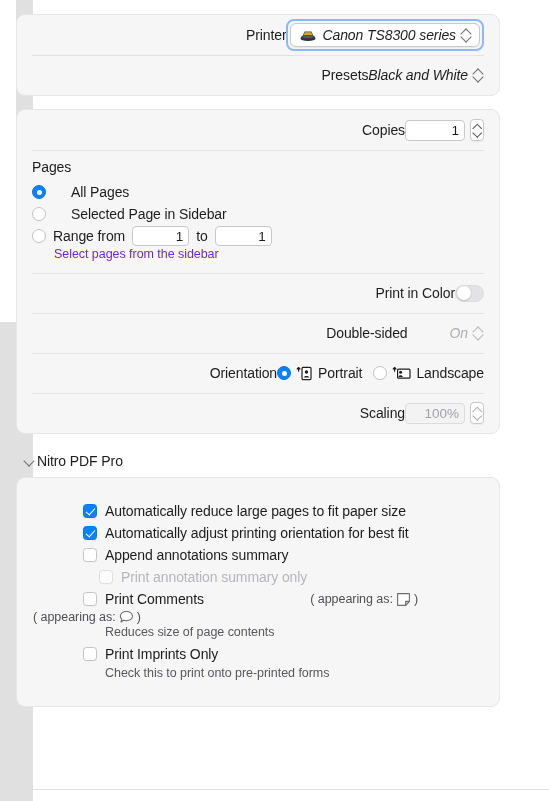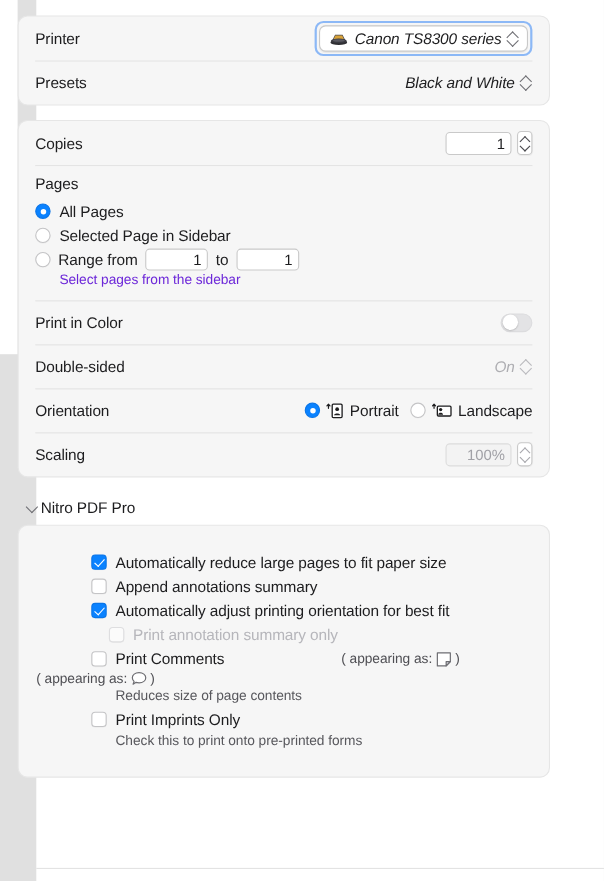"Printer" .row { justify-content: space-between -> flex-end }
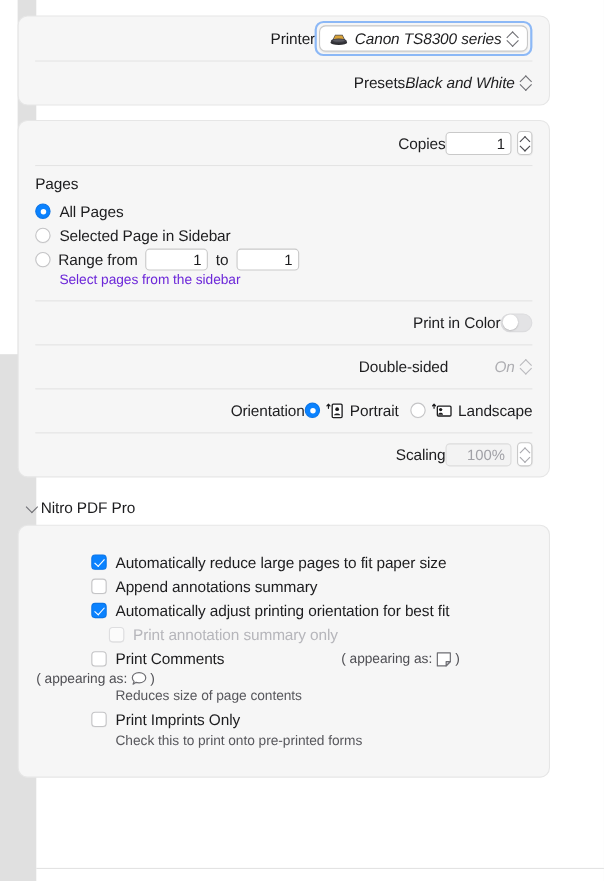"All Pages" .radio-line { gap: 8px -> 25px }
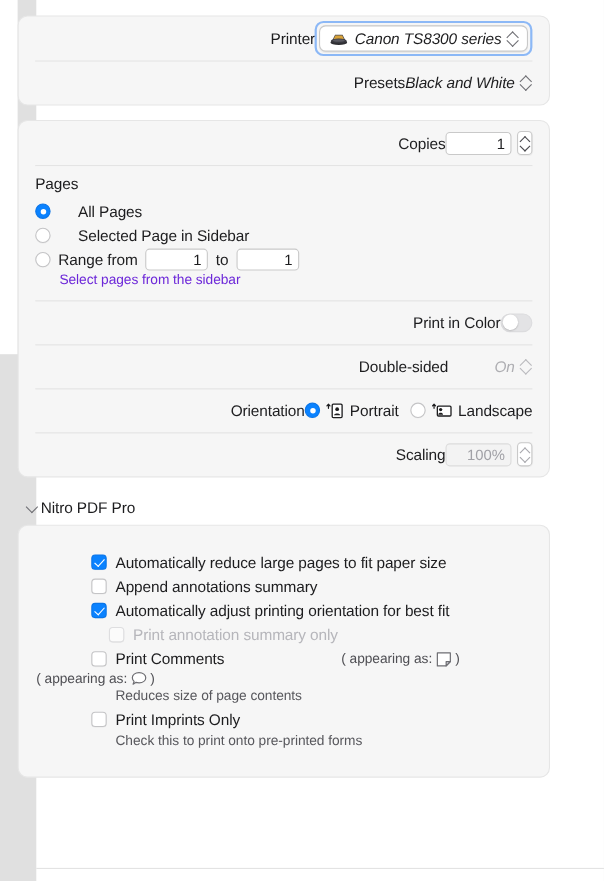"Append annotations summary" div.cb-line { order: before "Automatically adjust printing" -> after "Automatically adjust printing" }
